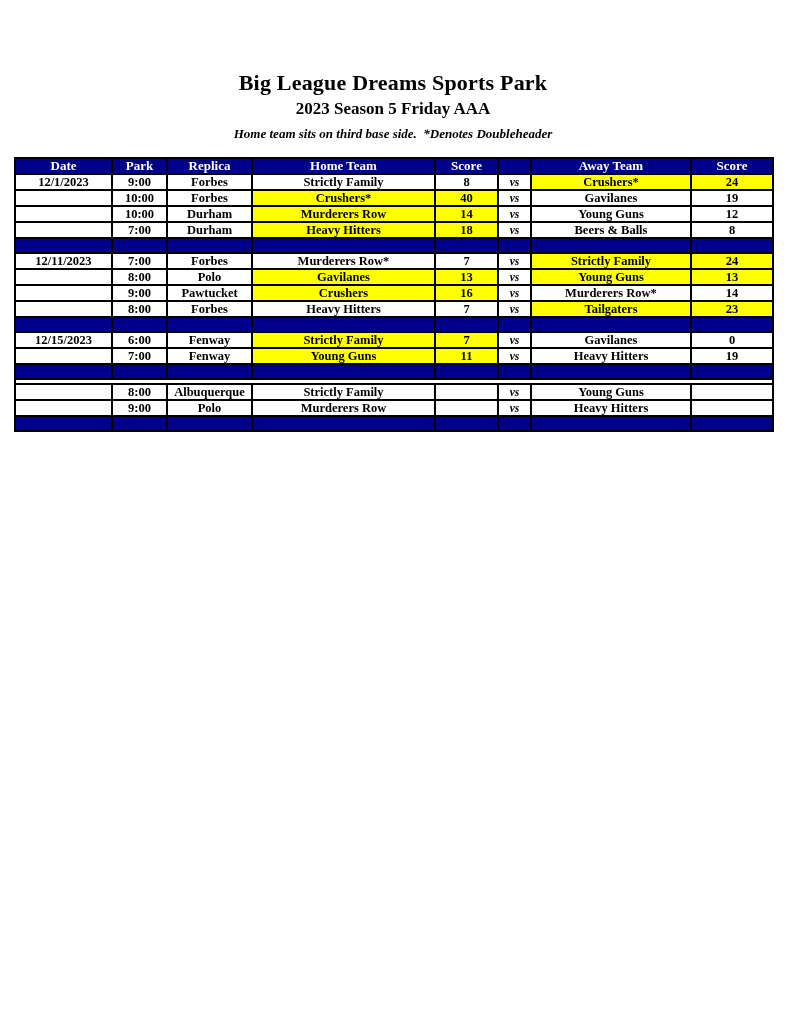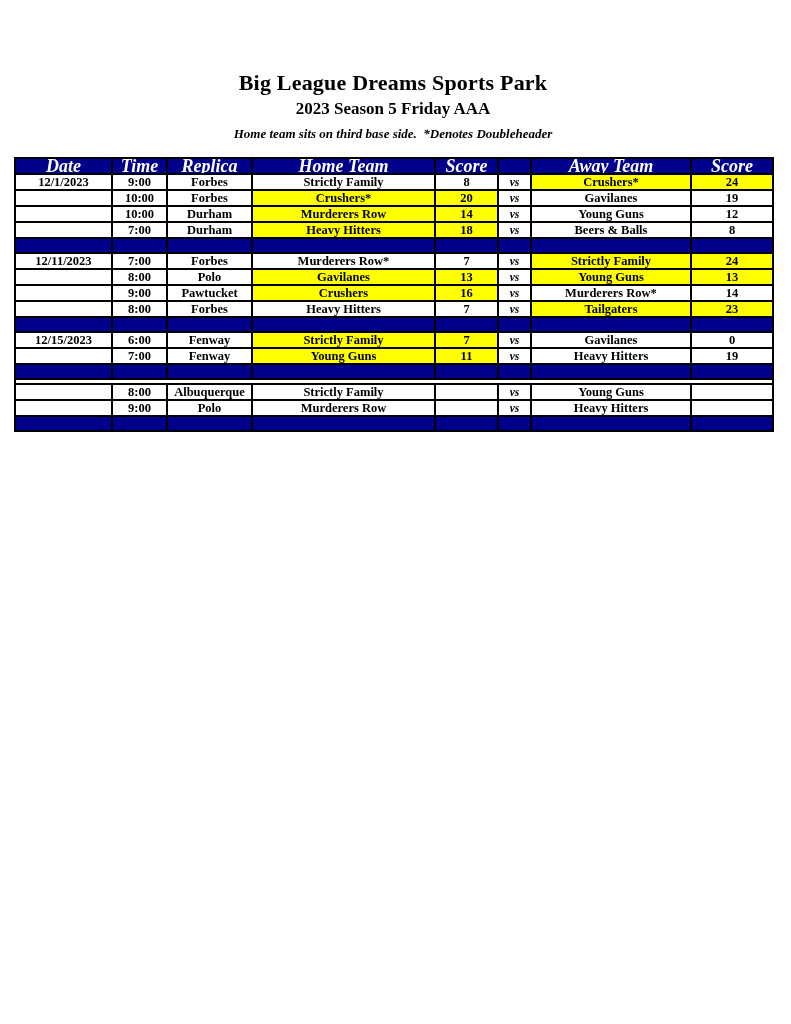"Date" .schedule thead th { font-size: 18px -> 13px; font-style: italic -> none }
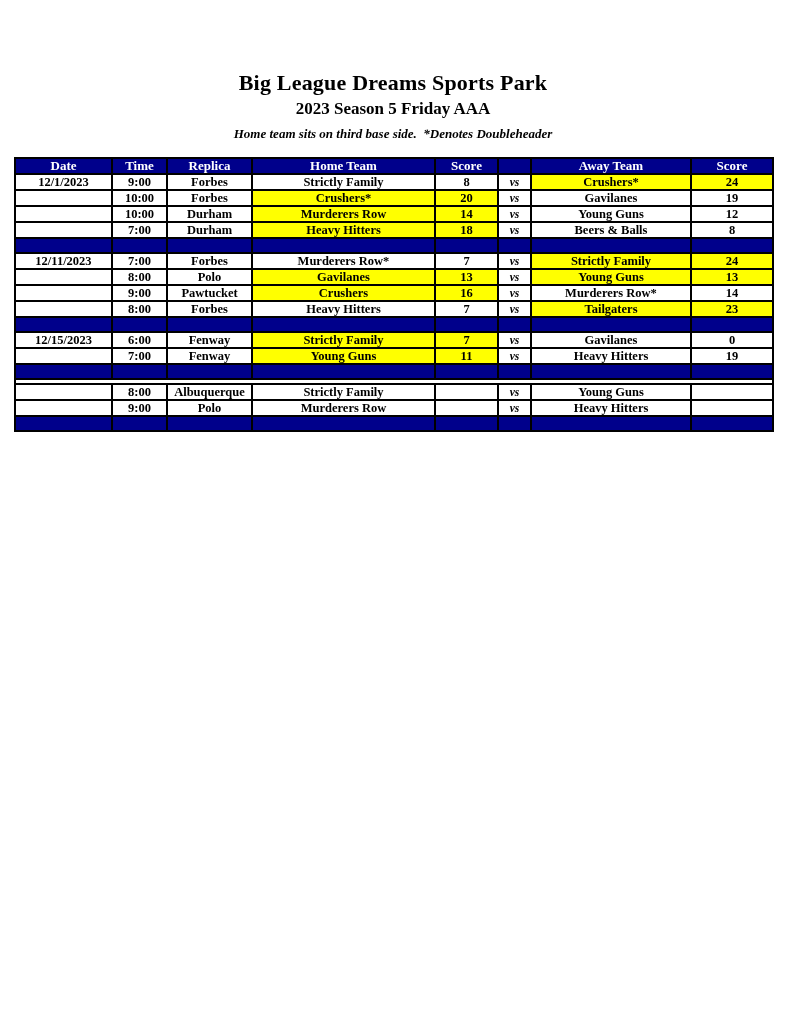"Time" th { text: Time -> Park }
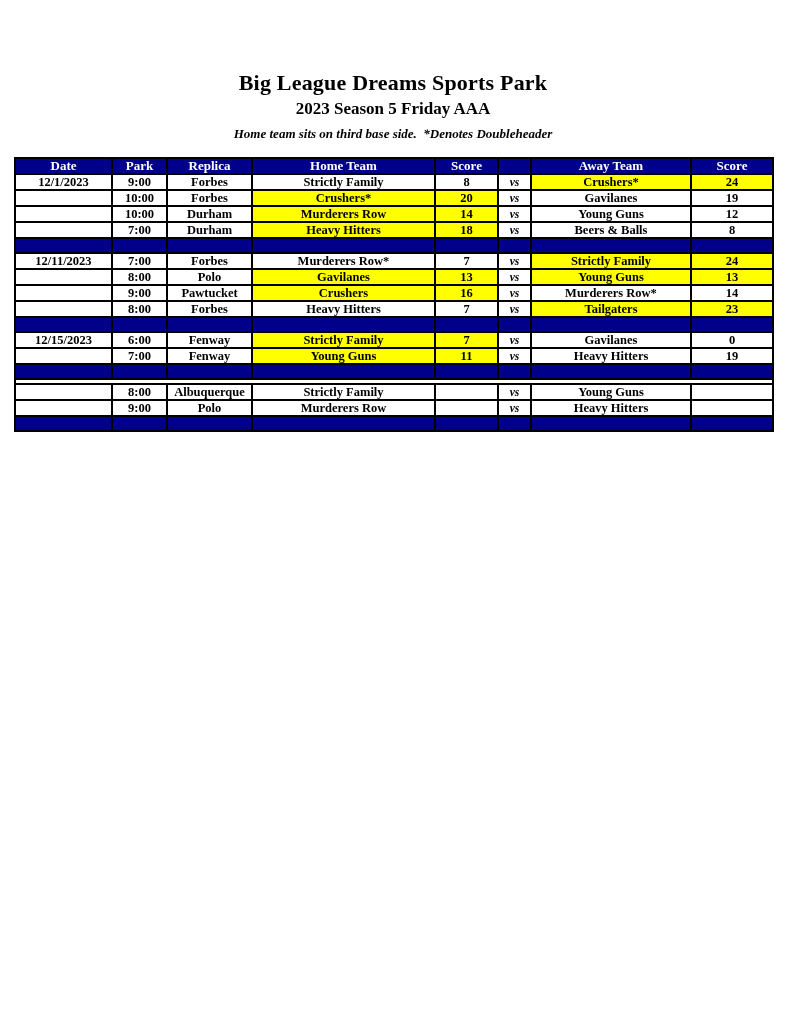"20" td.hl { text: 20 -> 40 }
